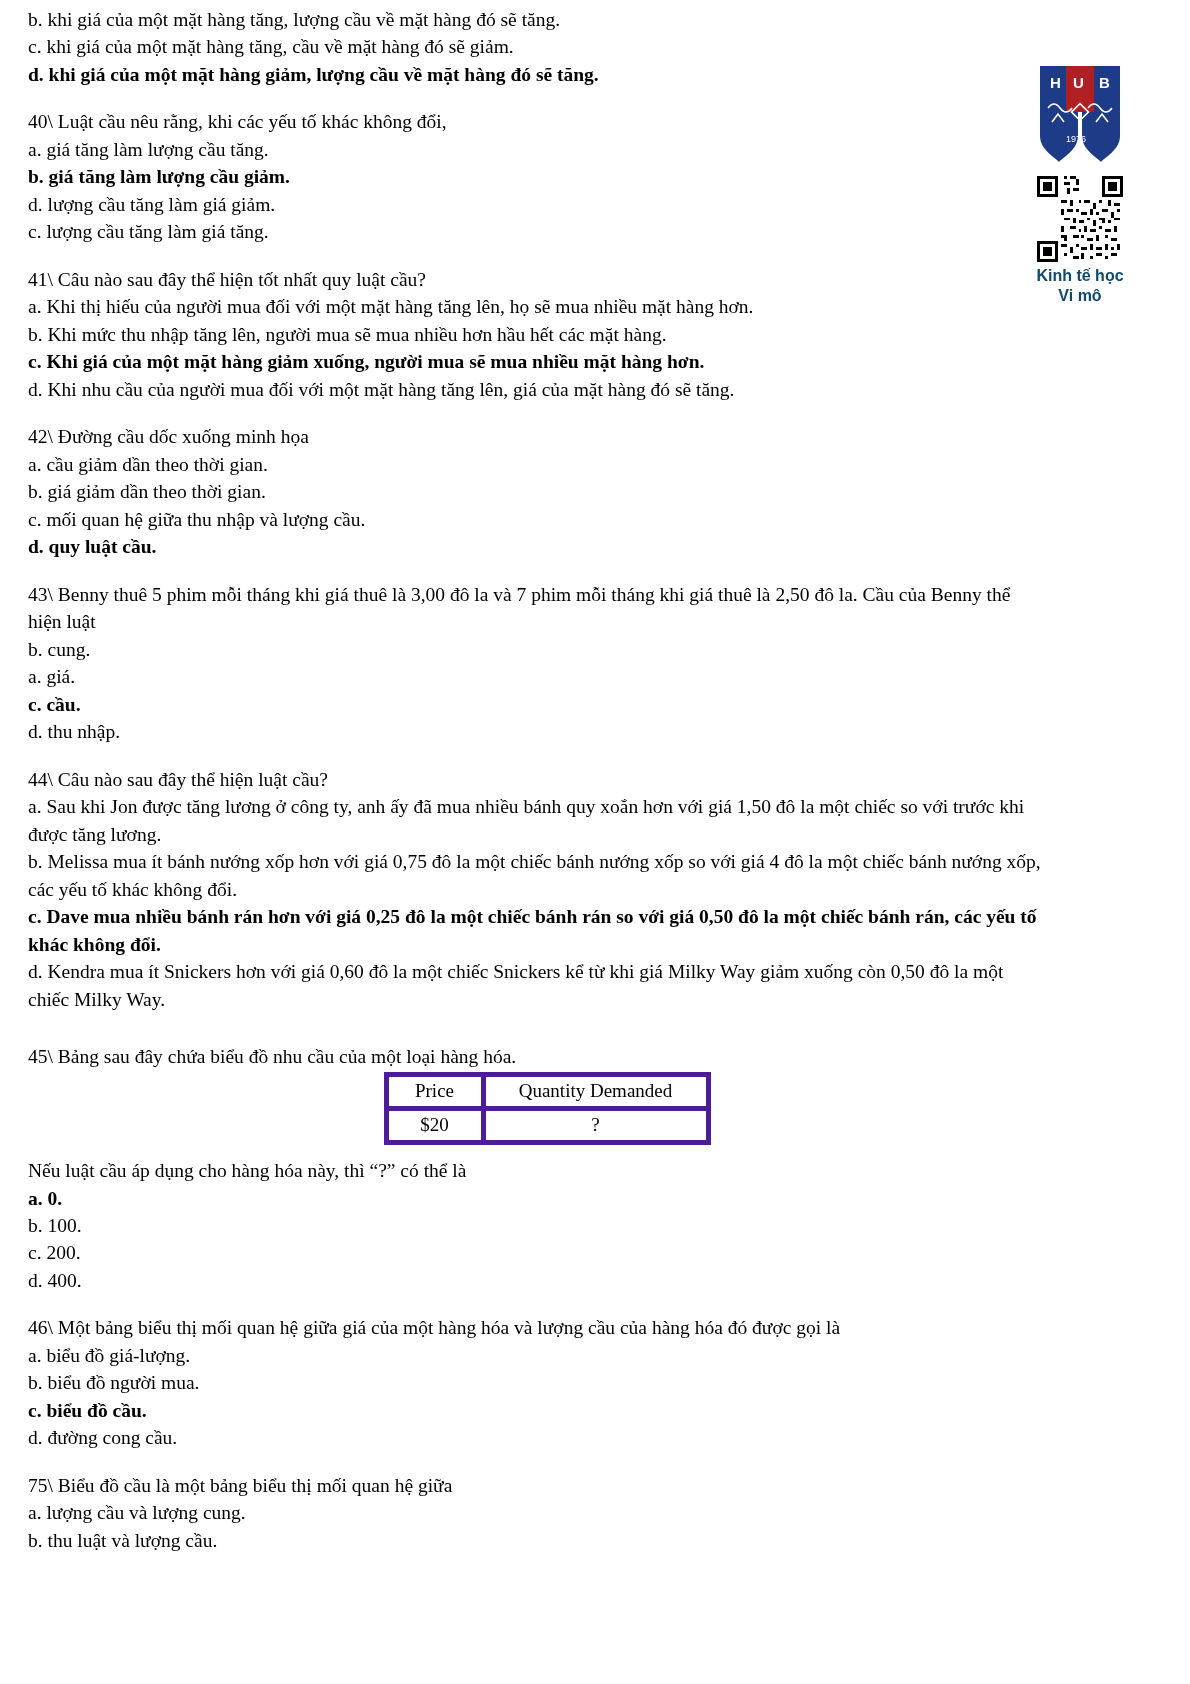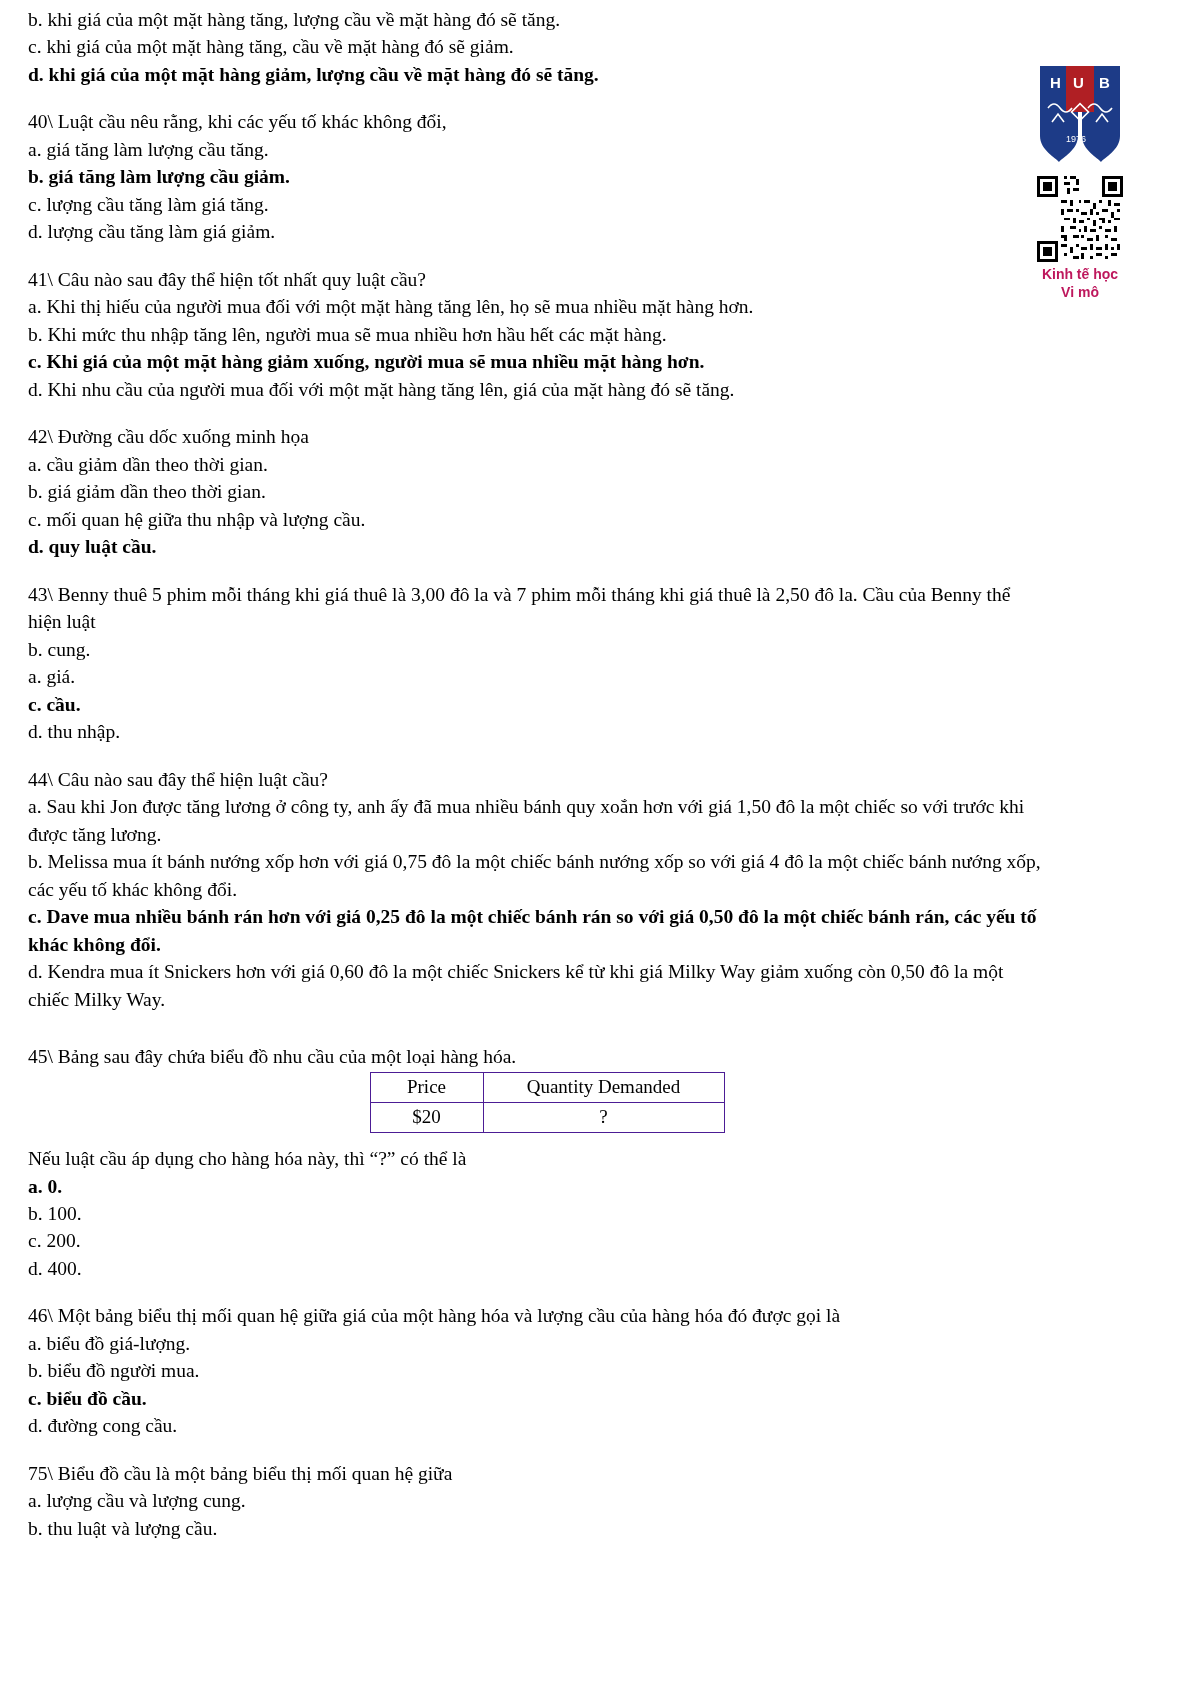"c. lượng cầu tăng làm" div.line { order: before "d. lượng cầu tăng làm" -> after "d. lượng cầu tăng làm" }
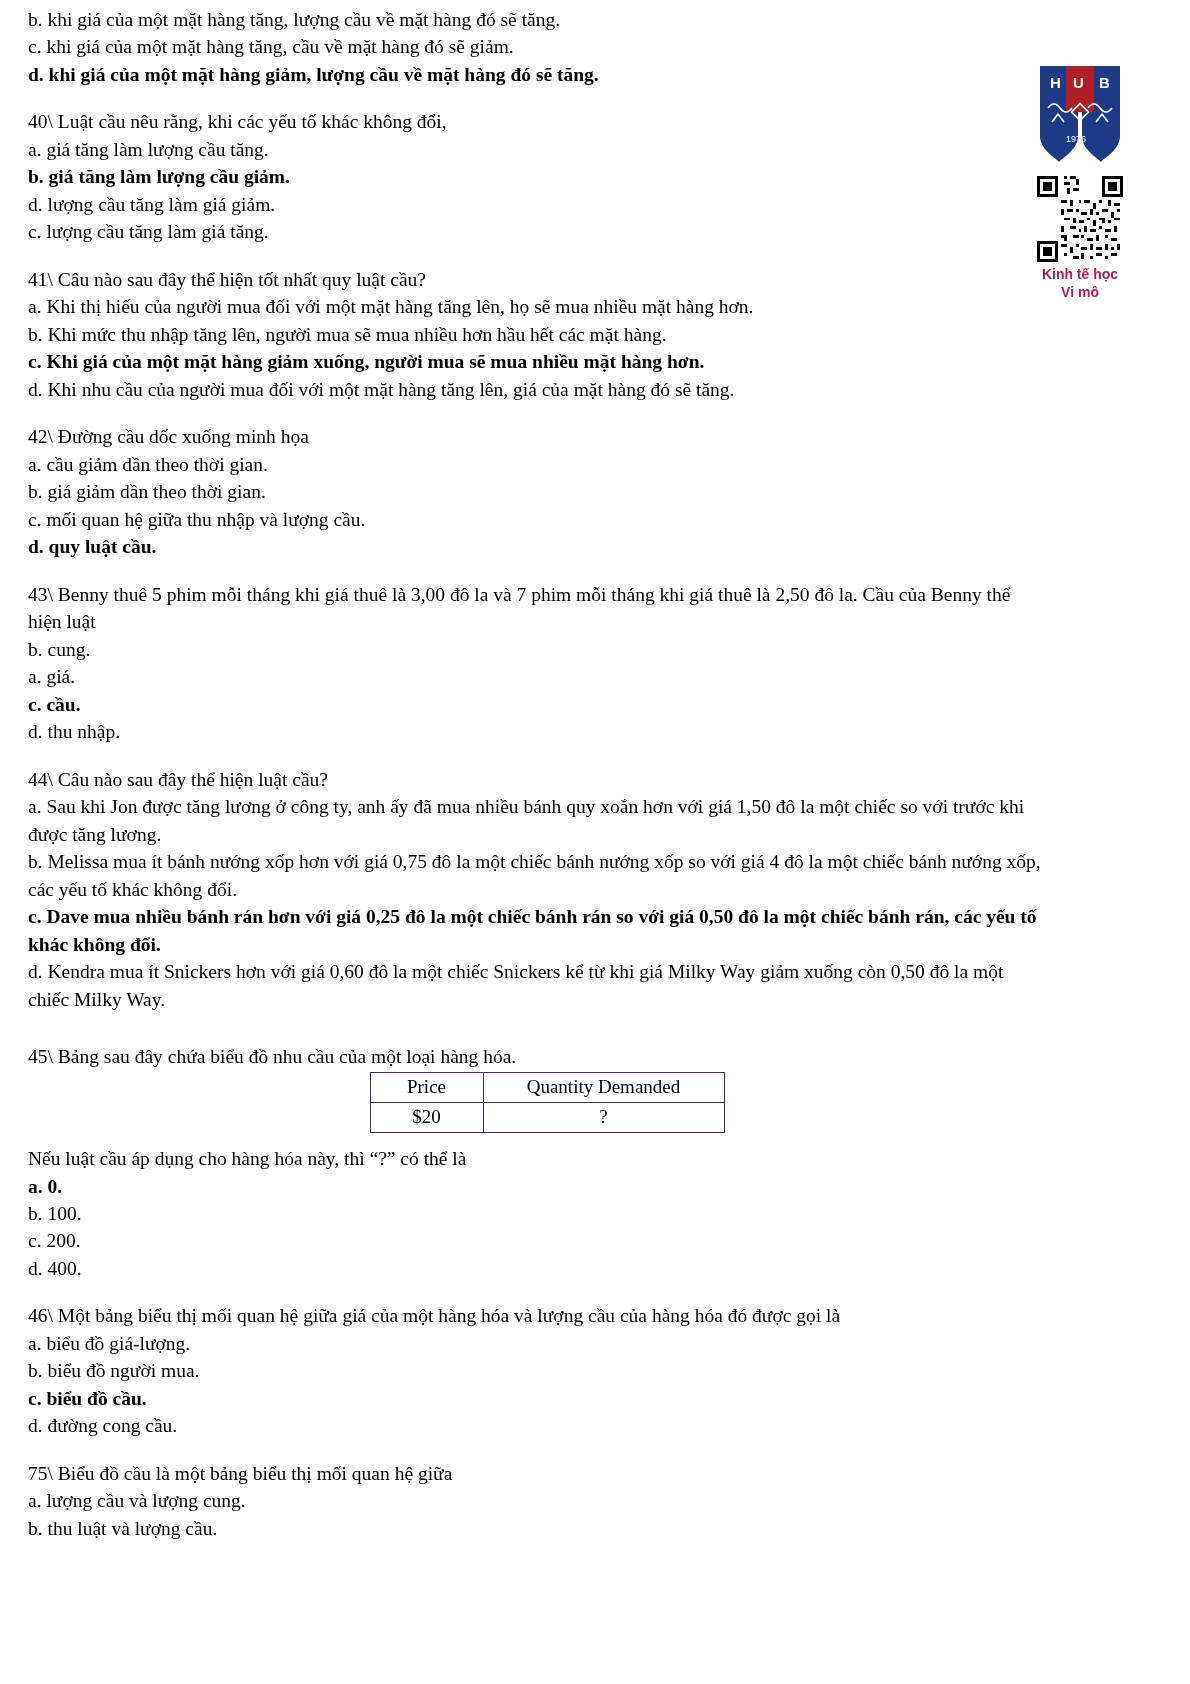"Kinh tế học" .logo-caption { color: #be185d -> #0c4a6e; font-size: 14px -> 16px }
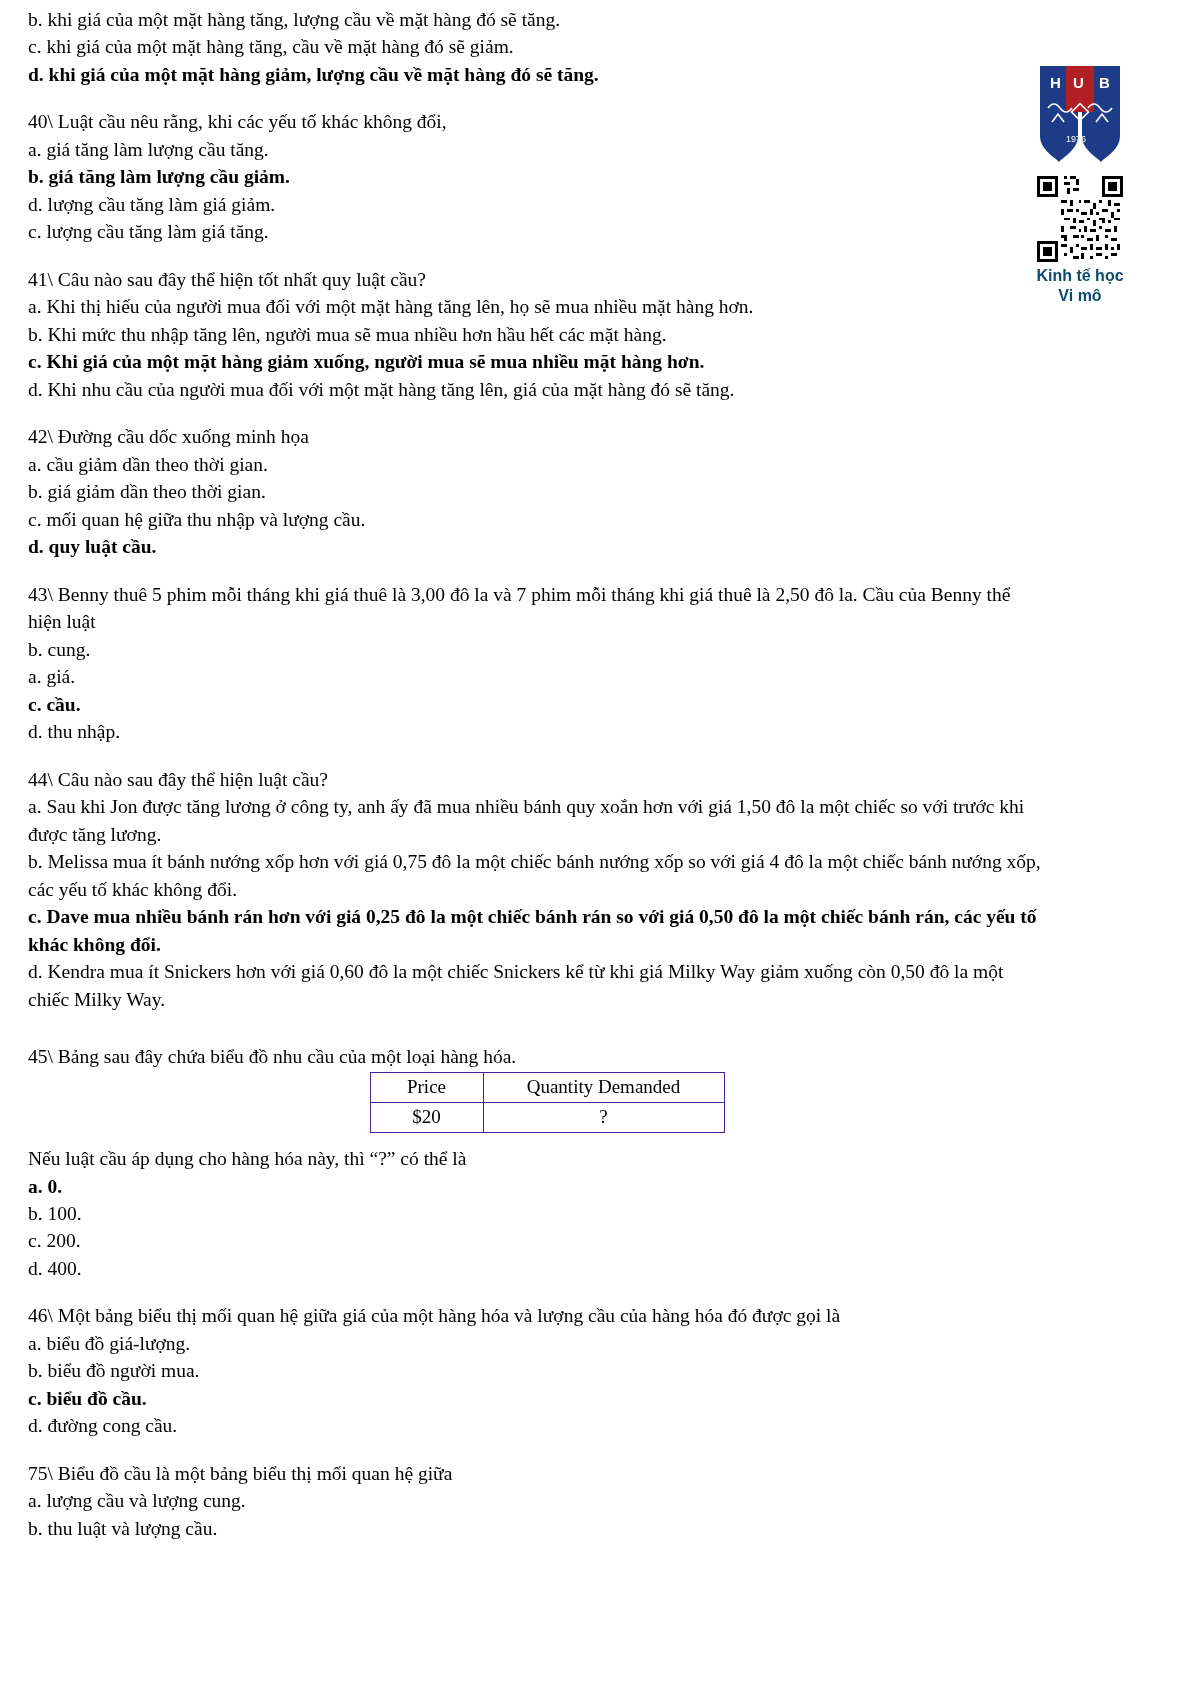"Price" table.demand td, table.demand th { border: 1px solid #4c1d95 -> 5px solid #4c1d95; padding: 1px 20px -> 1px 10px }
